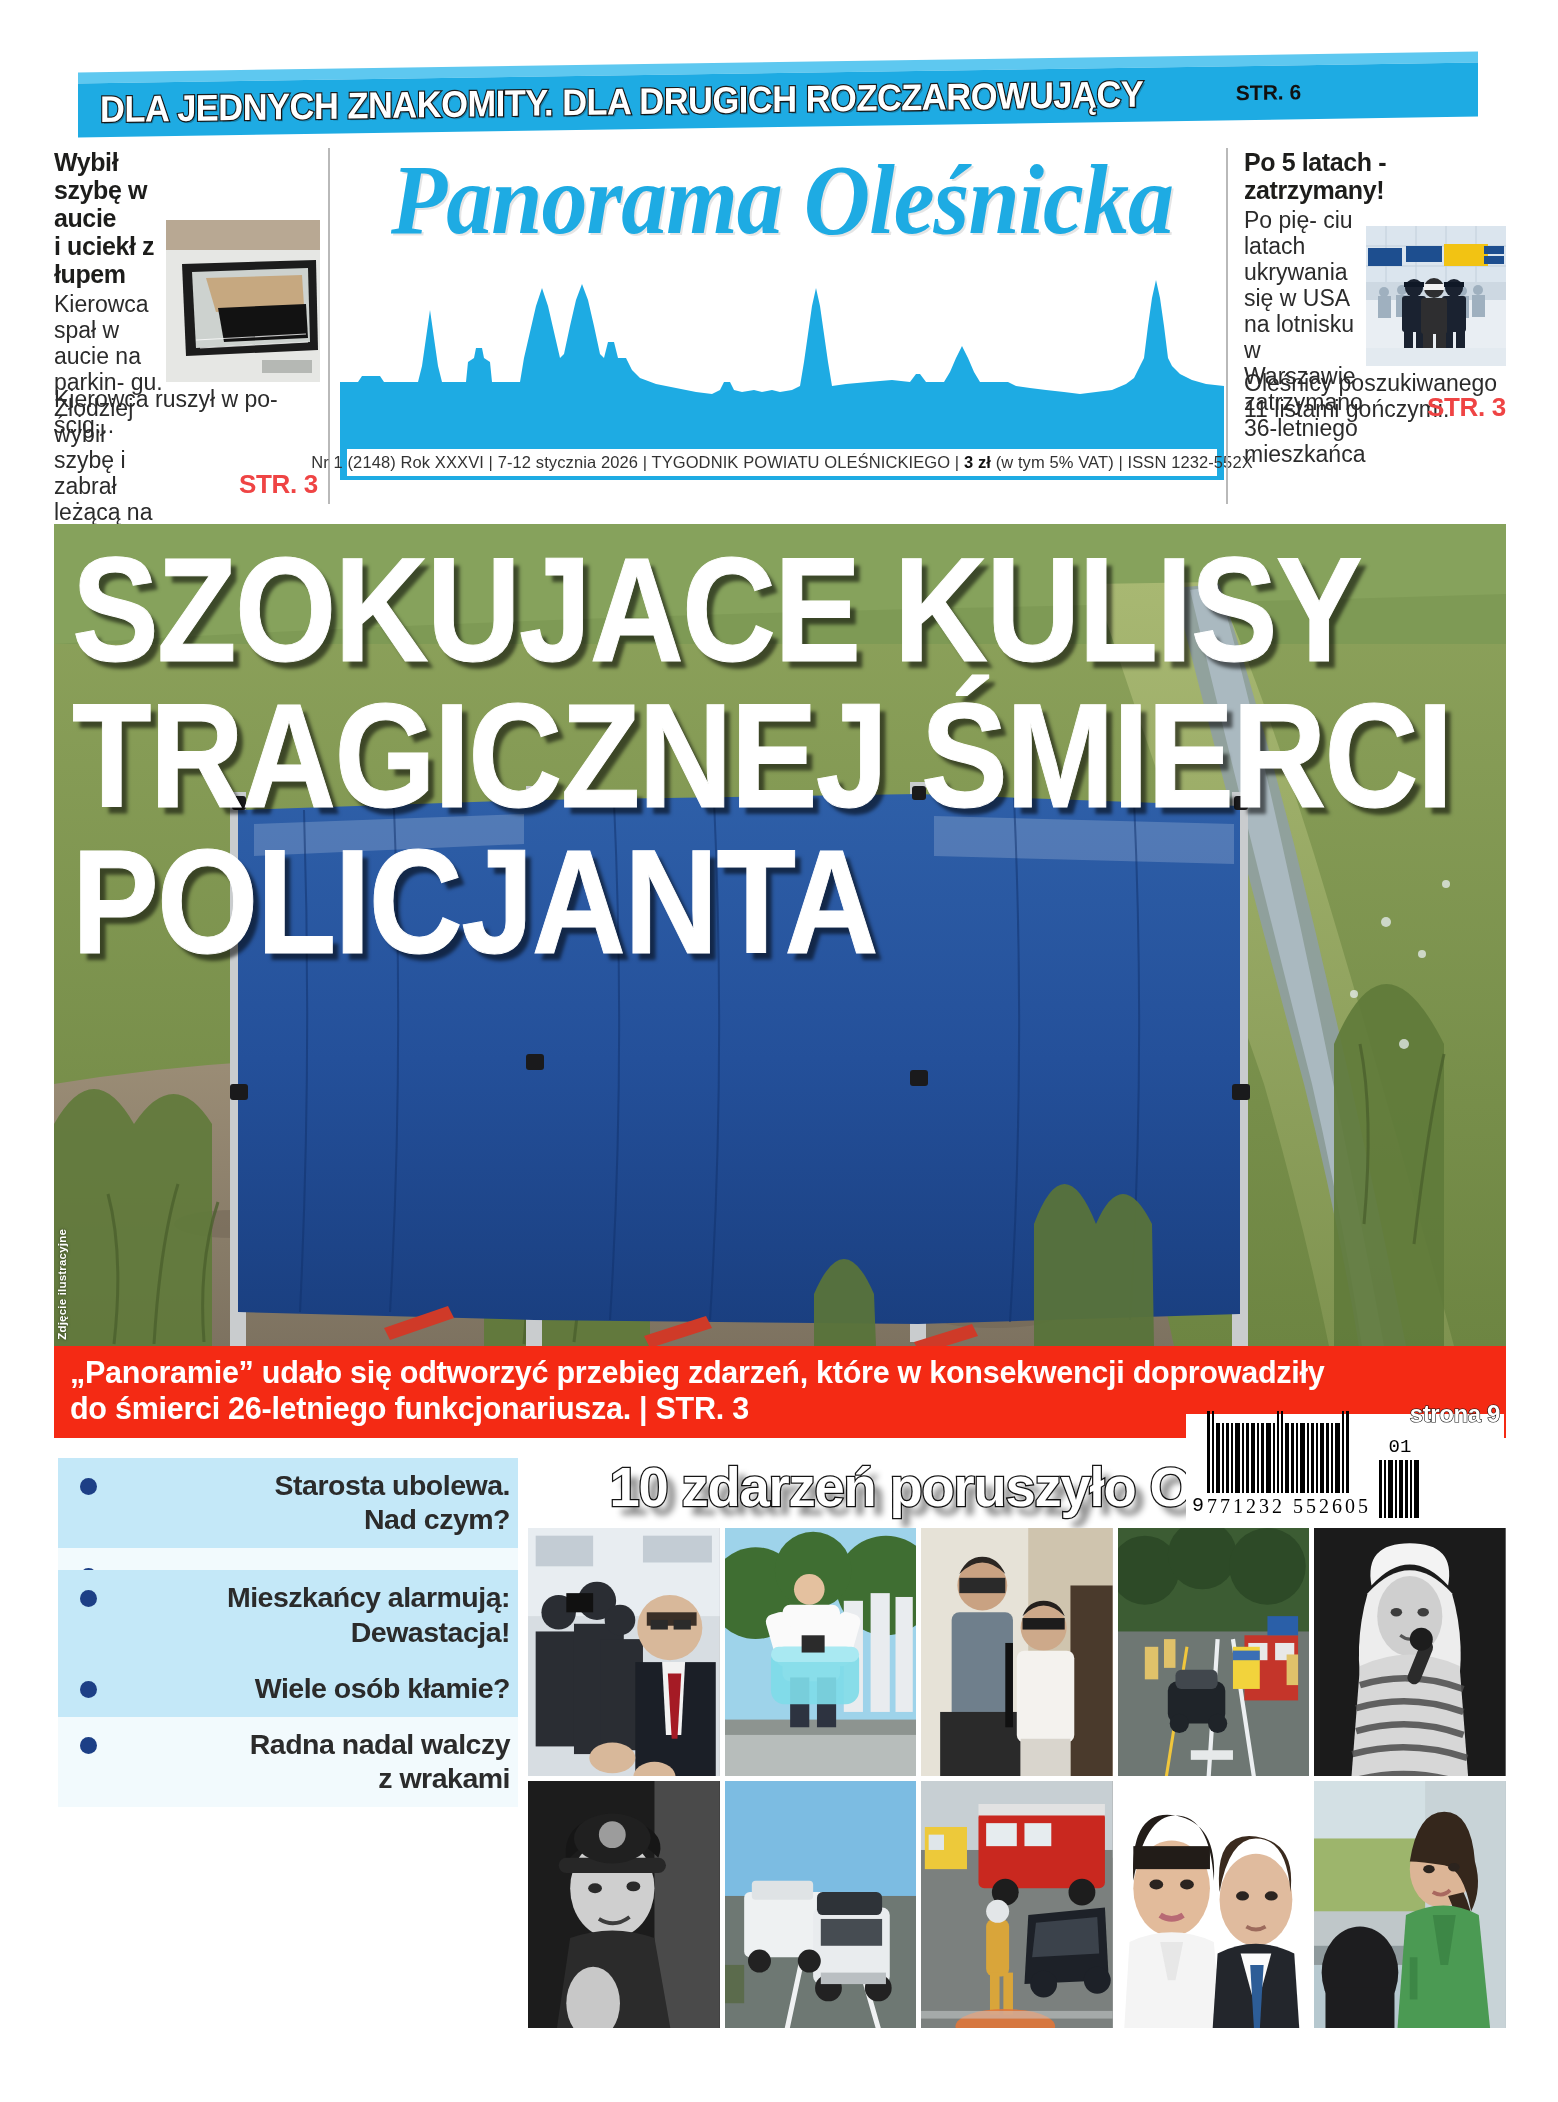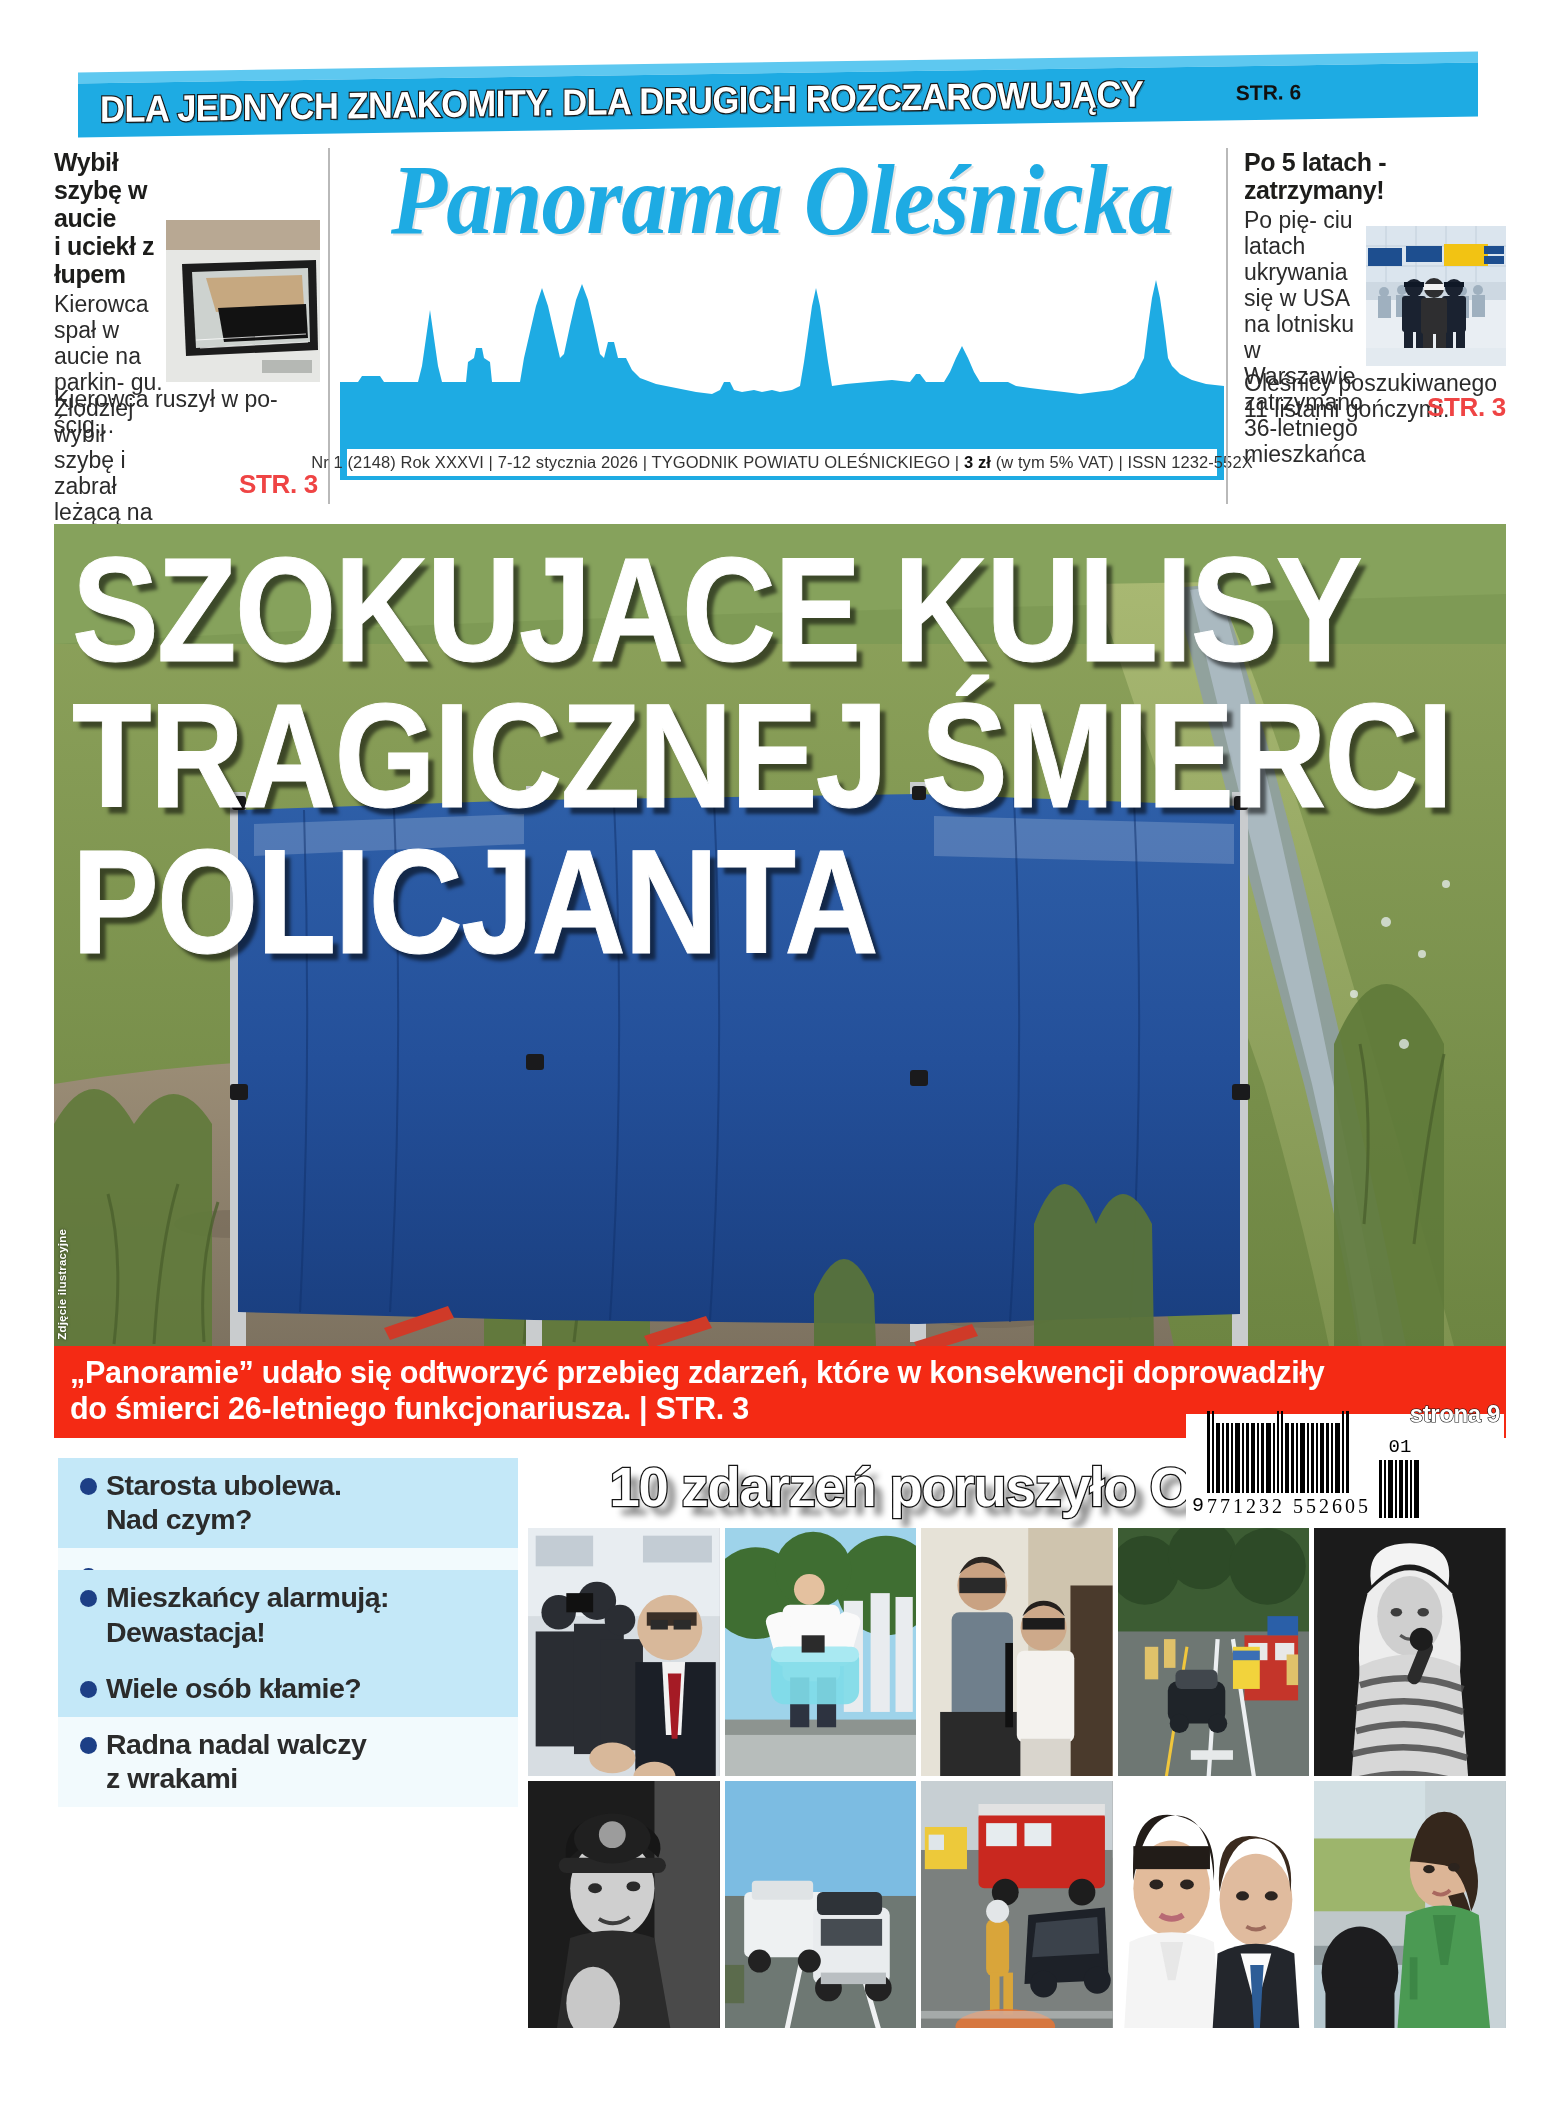"Starosta ubolewa." .bullets { text-align: none -> right }
